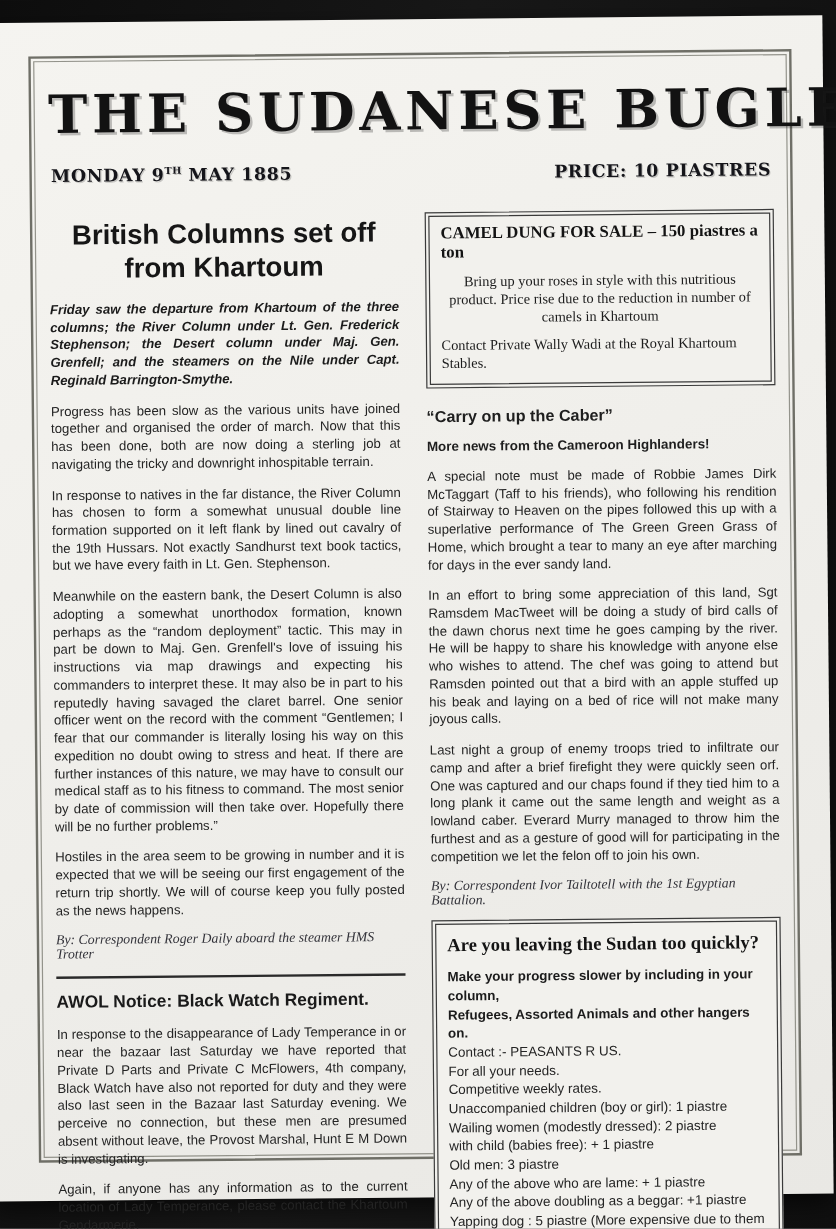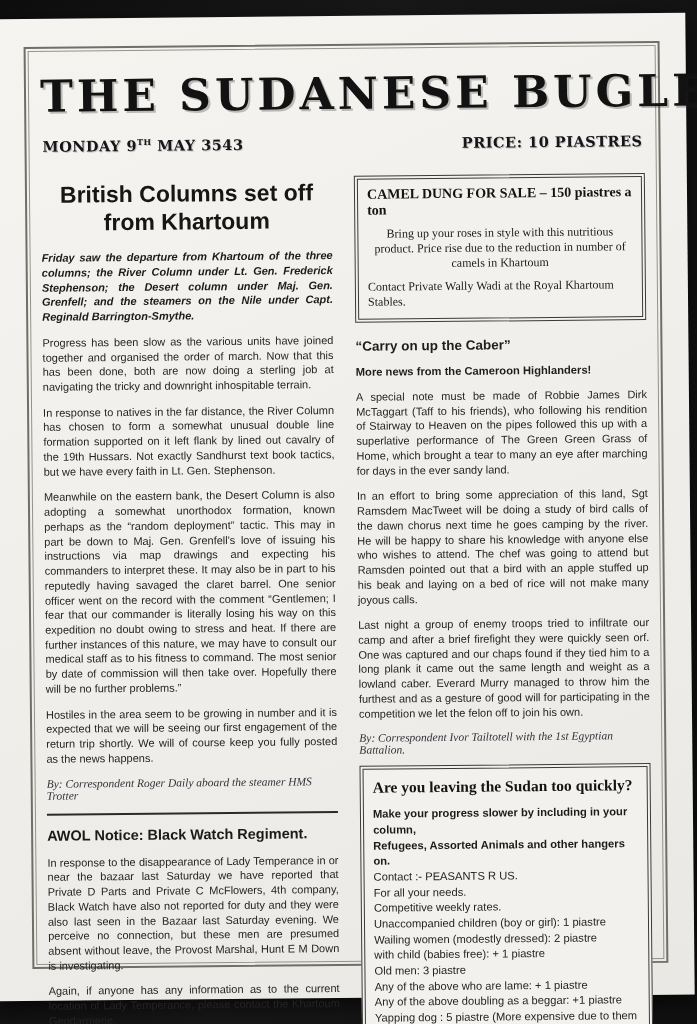"MAY 3543" span { text: 3543 -> 1885 }
